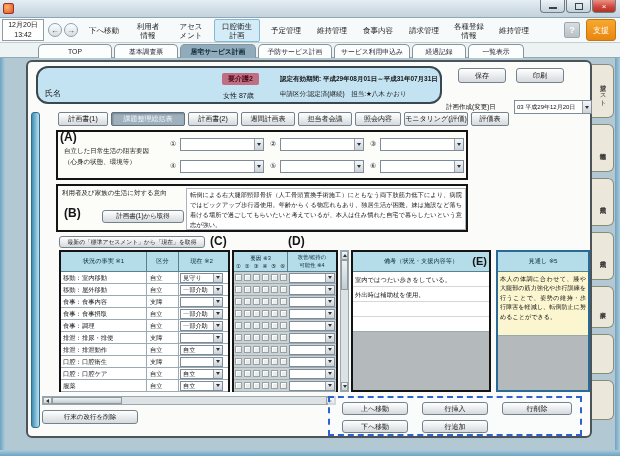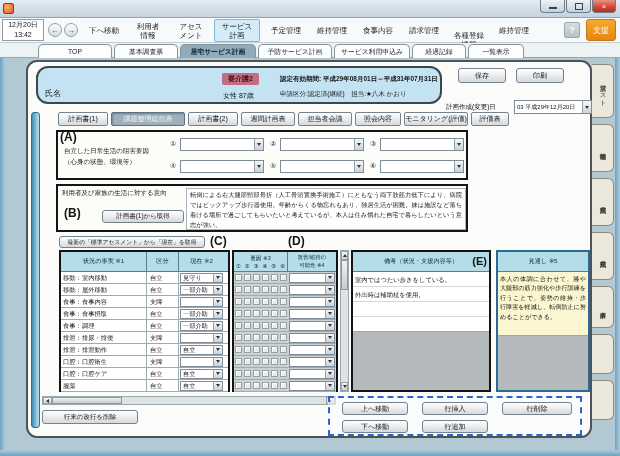"サービス" span { text: サービス -> 口腔衛生 }
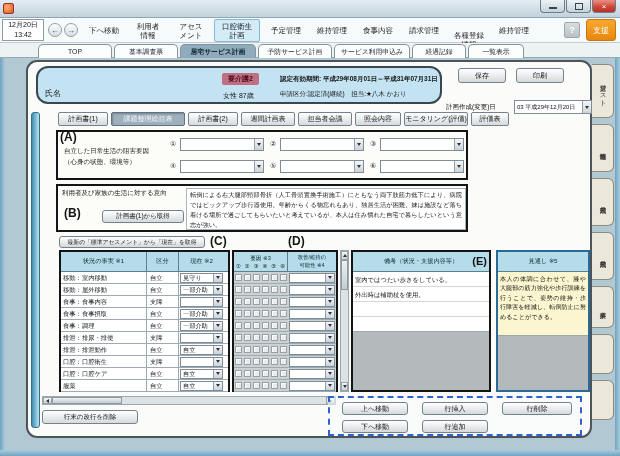"各種登録" div.mitem { margin-top: 9px -> none }
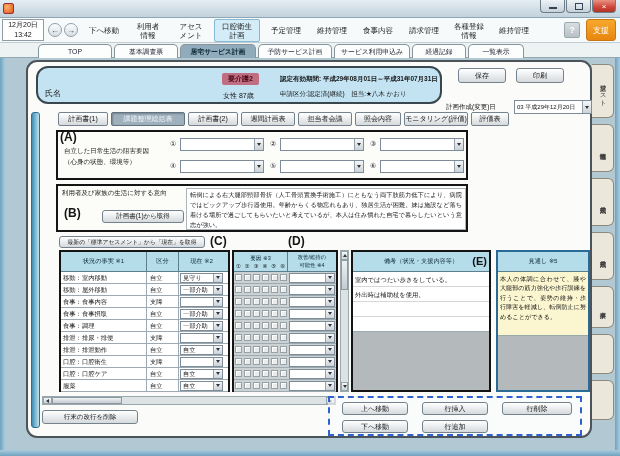"氏名" .panel { border-radius: 11px -> 6px }
